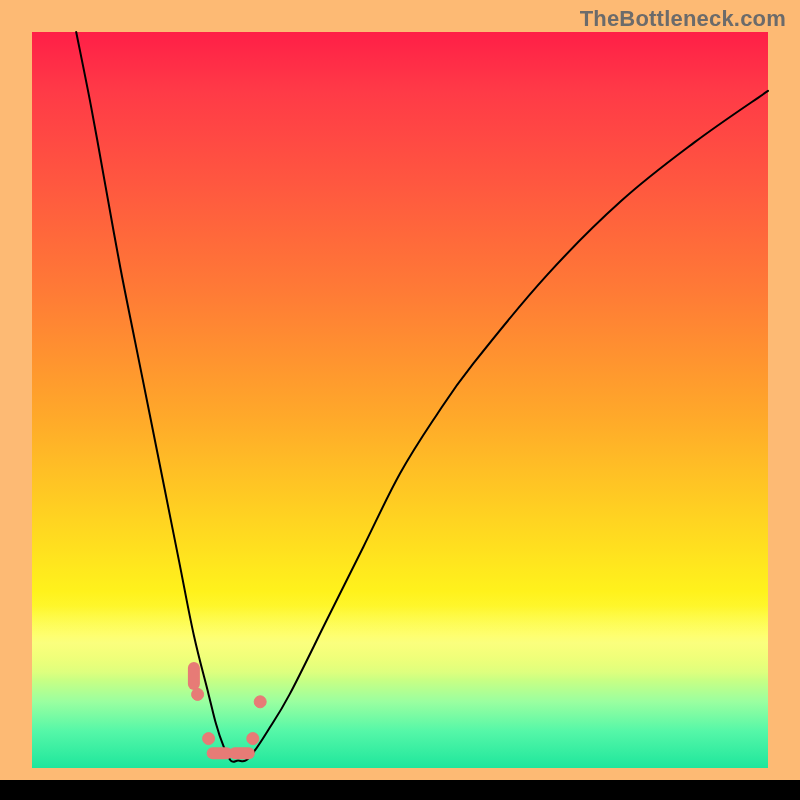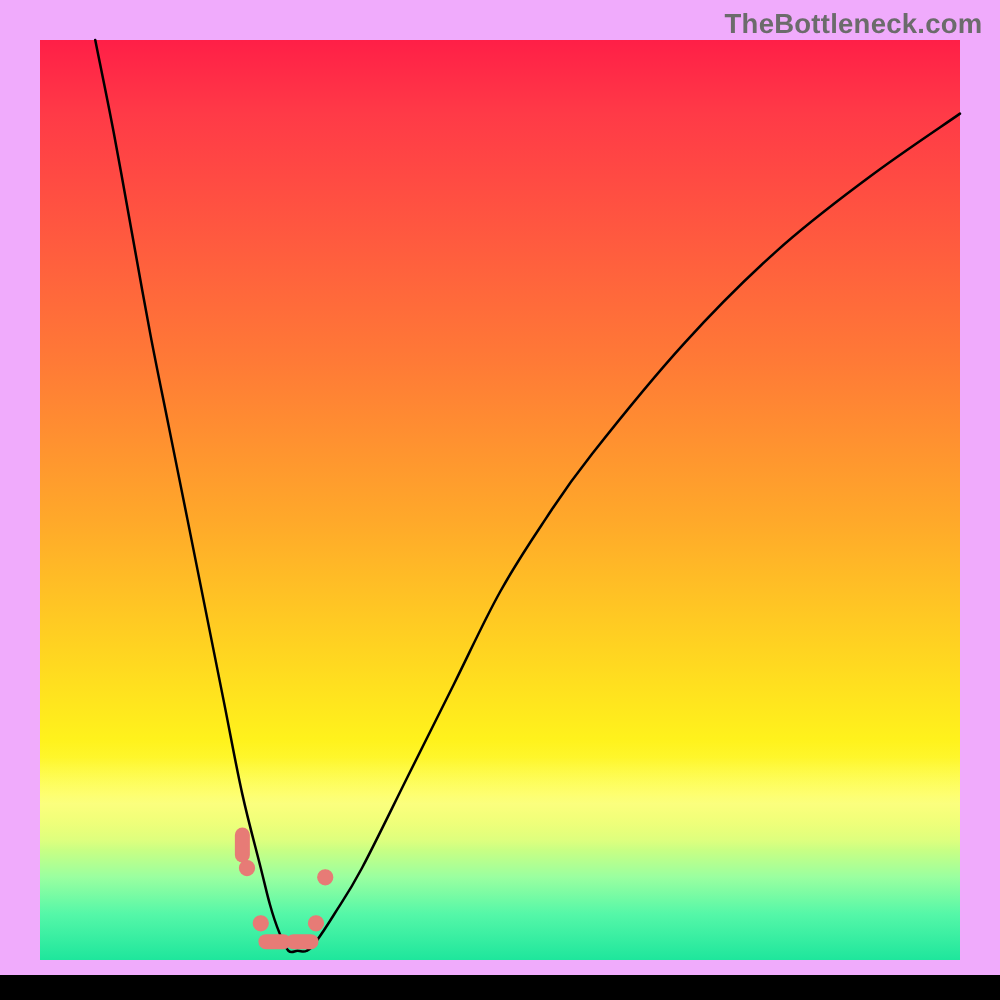"TheBottleneck.com" .frame { background: #f0abfc -> #fdba74 }
